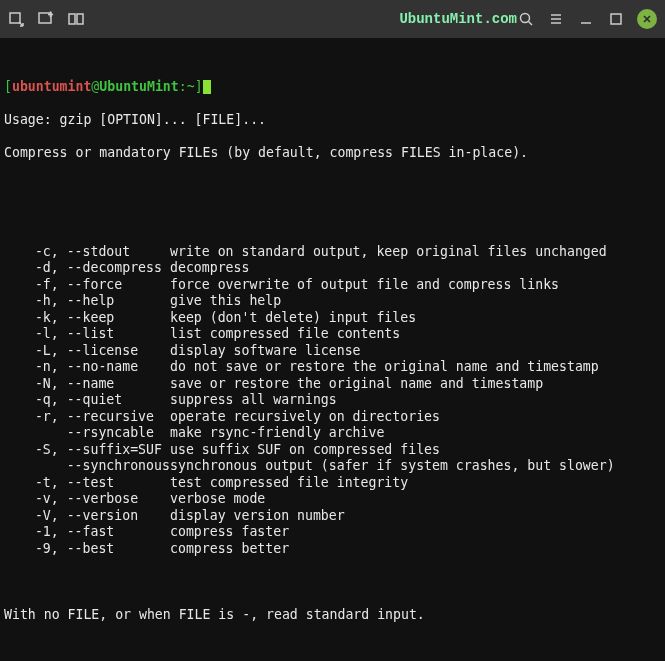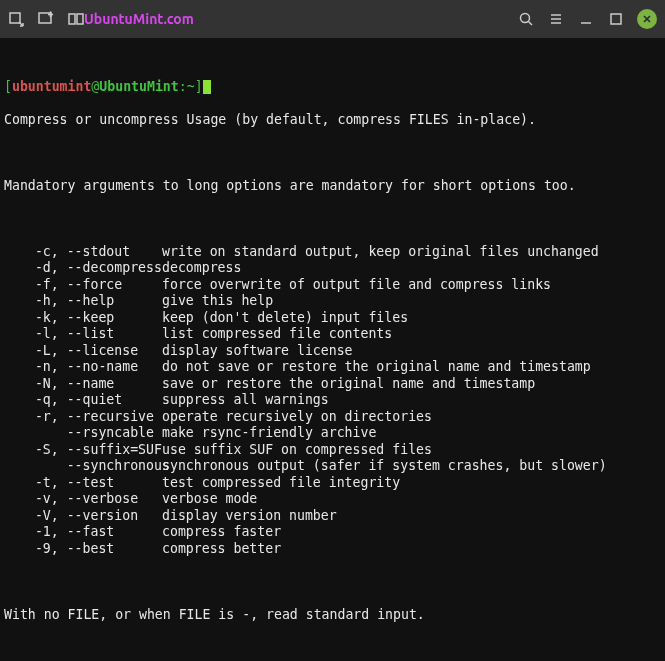"UbuntuMint.com" .tb-title { color: #d946ef -> #86efac; font-family: none -> Liberation Mono, monospace; text-align: left -> right }
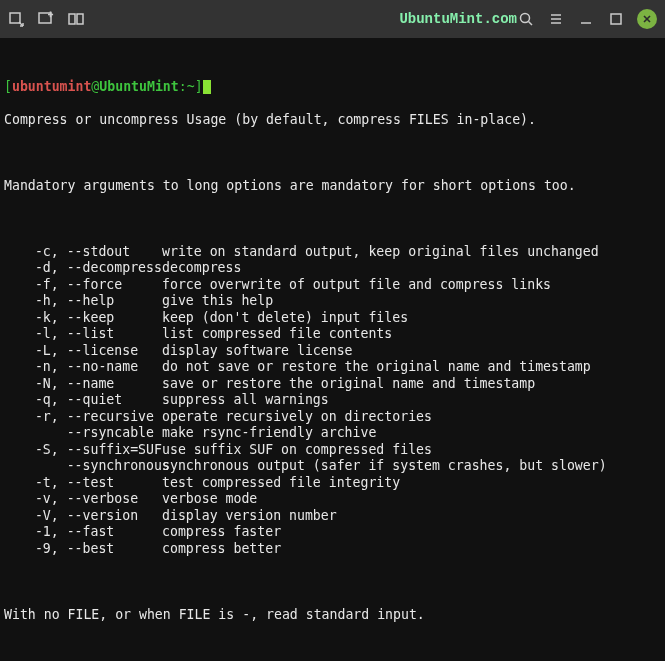"Usage: gzip [OPTION]... [FILE]..." div { html: none -> <div>Usage: gzip [OPTION]... [FILE]...</div> }
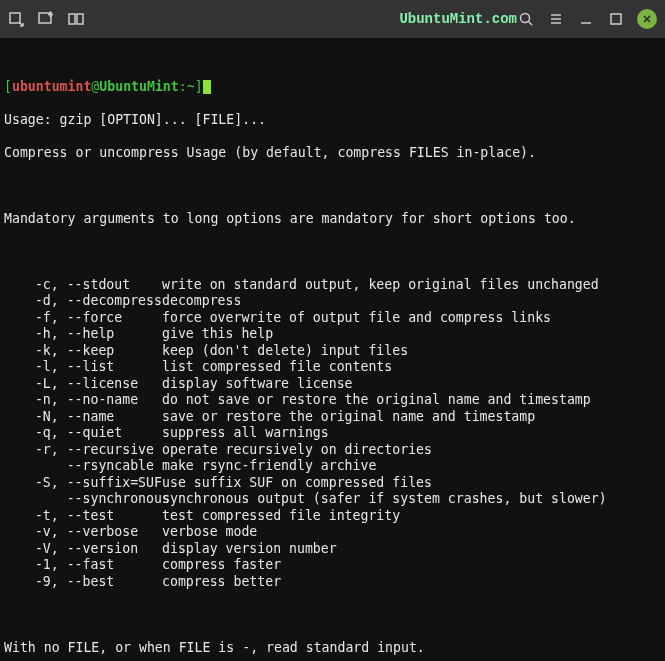"Compress or uncompress Usage (by" div { text: uncompress Usage -> mandatory FILEs }
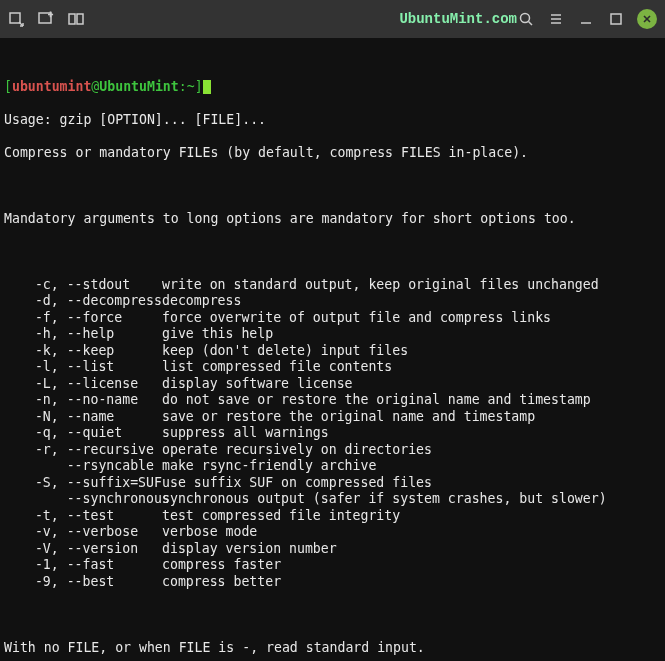"Mandatory arguments to long options" div { html: <div>Mandatory arguments to long options are mandatory for short options too.</div> -> none }
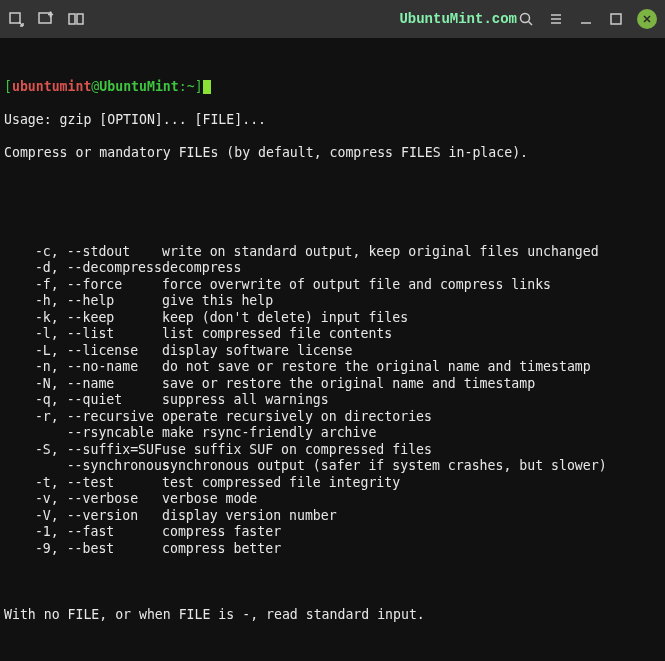"-c, --stdout" .opt-row { gap: none -> 8px }
